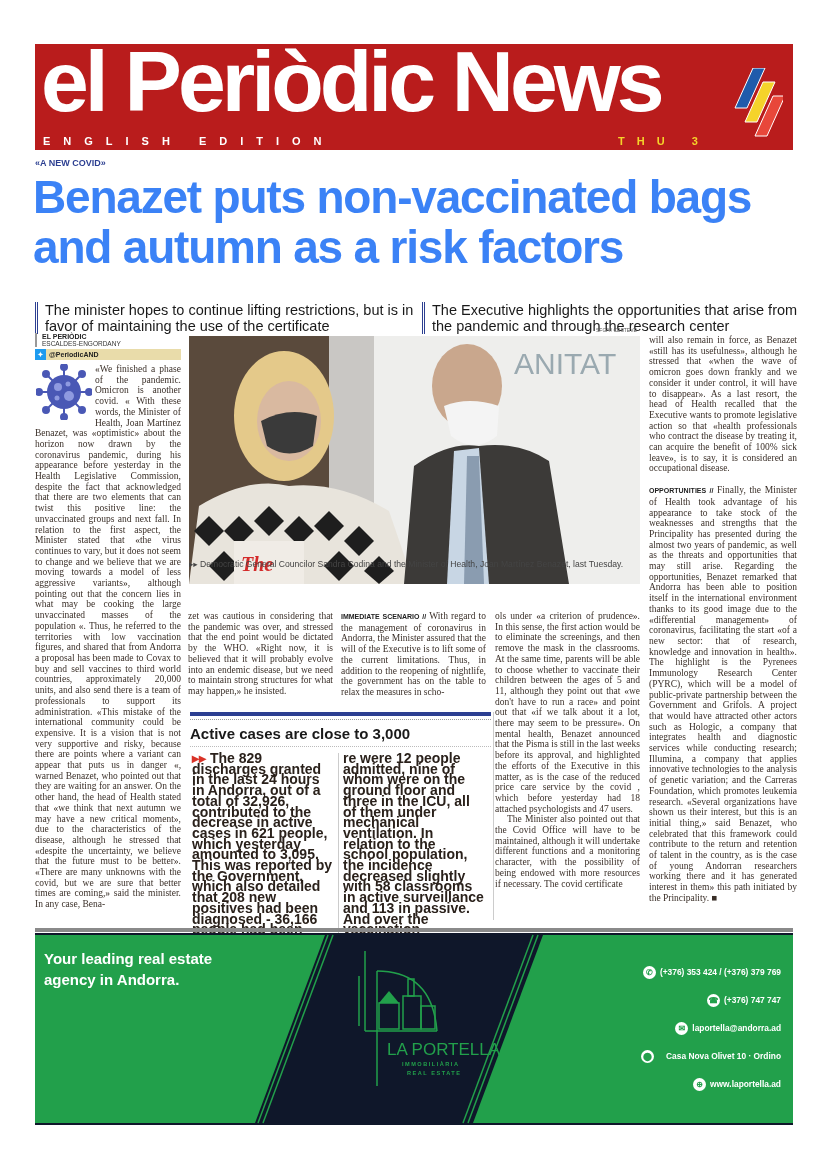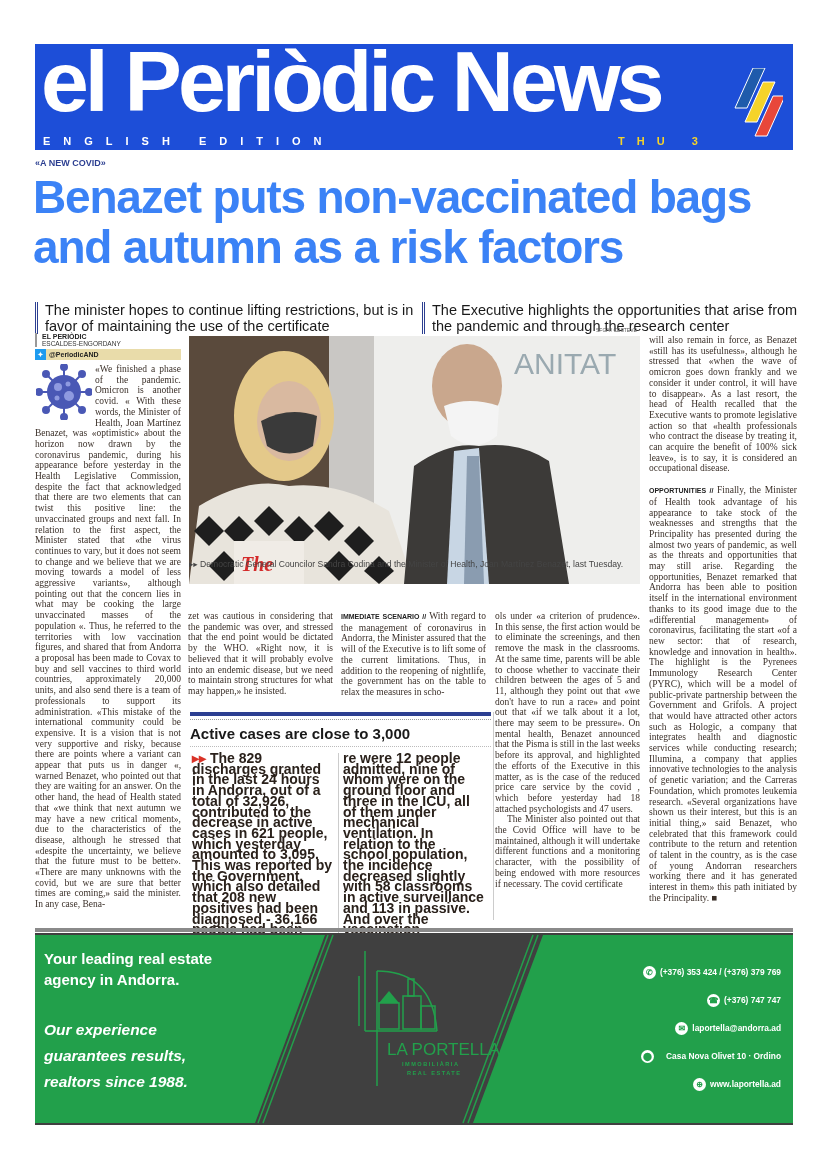"el Periòdic News" .masthead { background: #1d4ed8 -> #b91c1c }
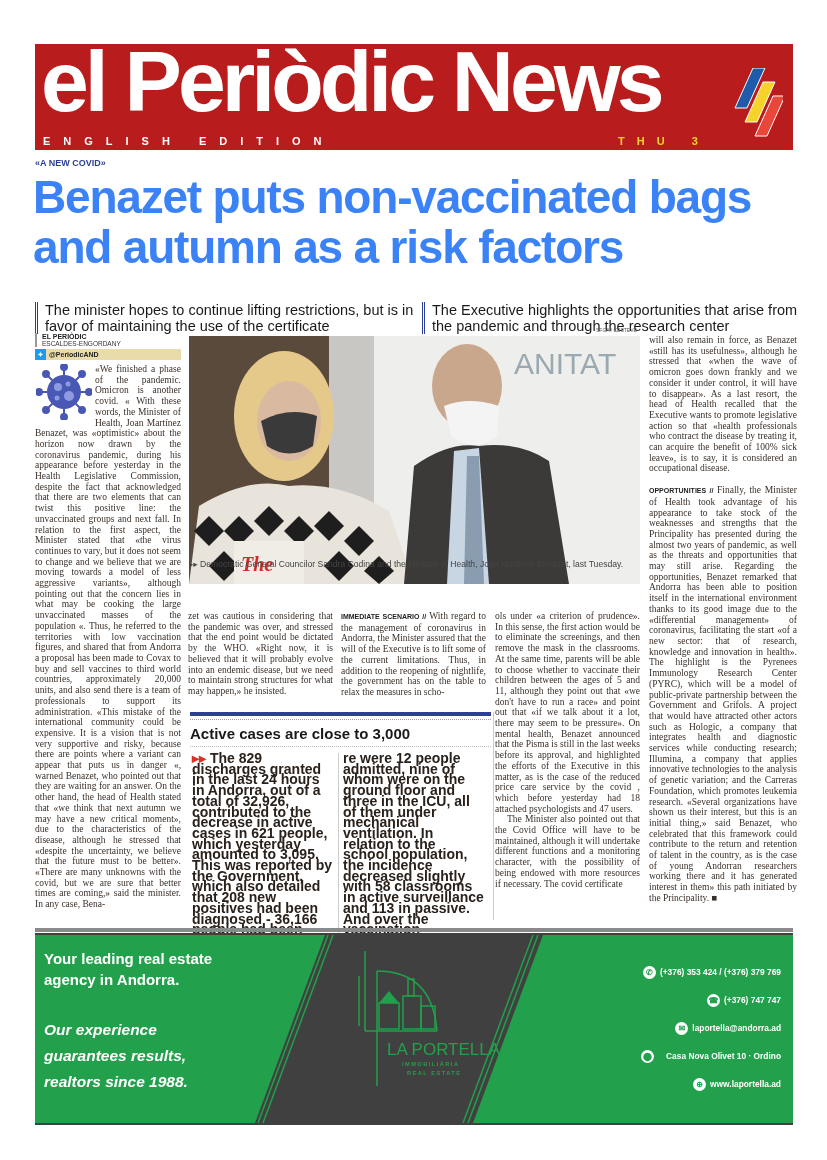"Your leading real estate" .ad { background: #404040 -> #0f172a }
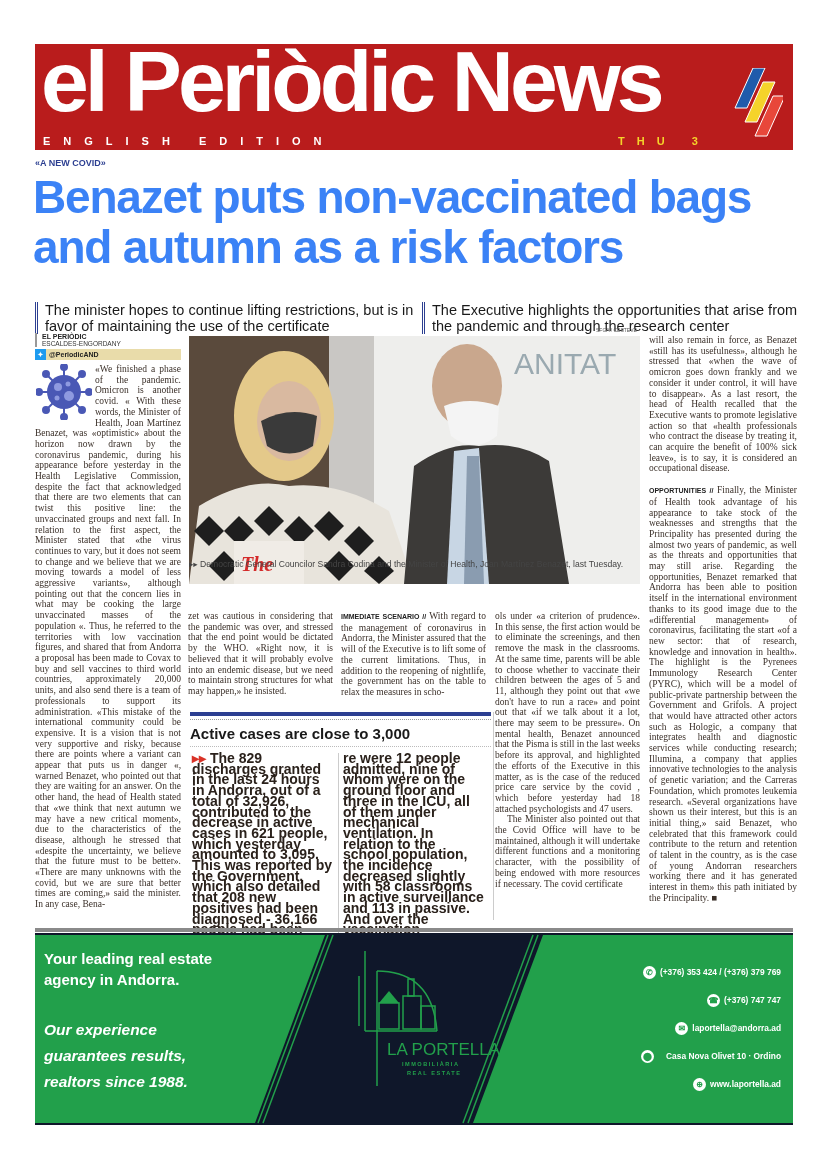"Our experience" div.ad-text2 { html: <div> <div>Our experience</div> <div>guarantees results,</div> <div>realtors since 1988.</div> </div> -> none }
